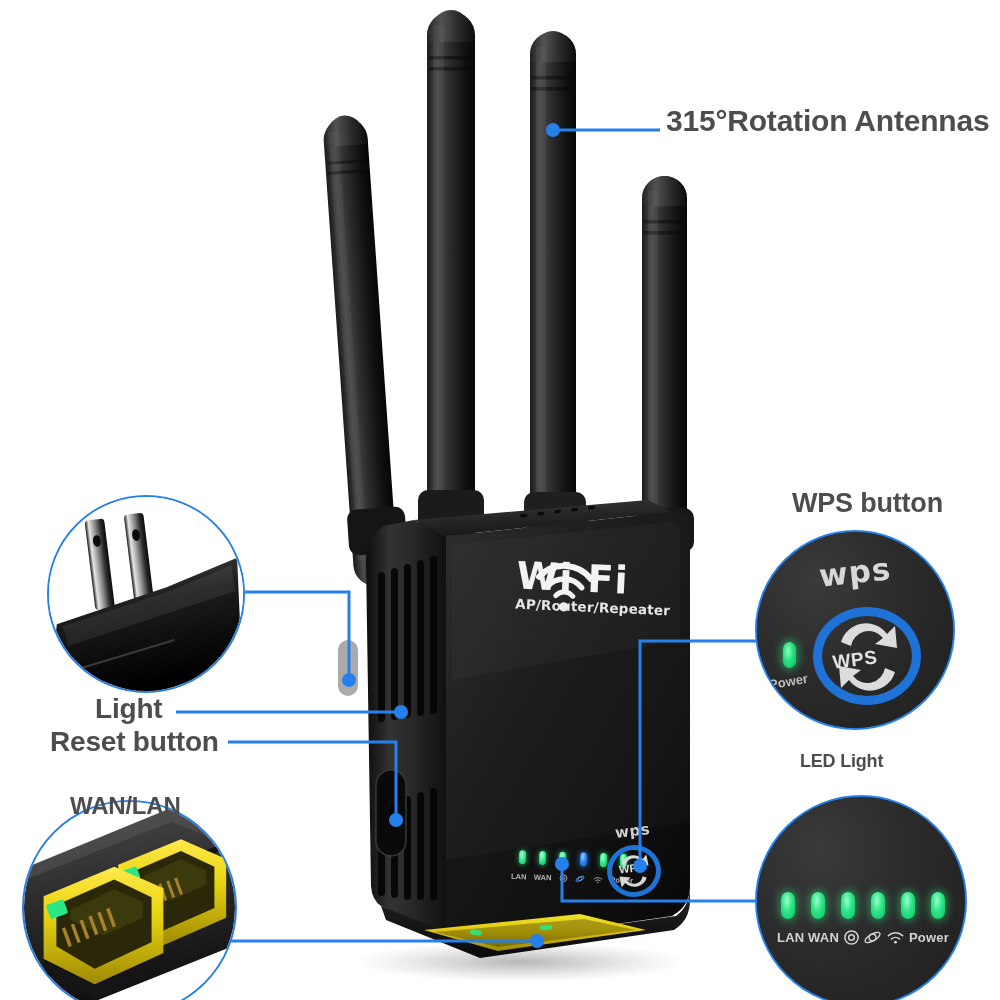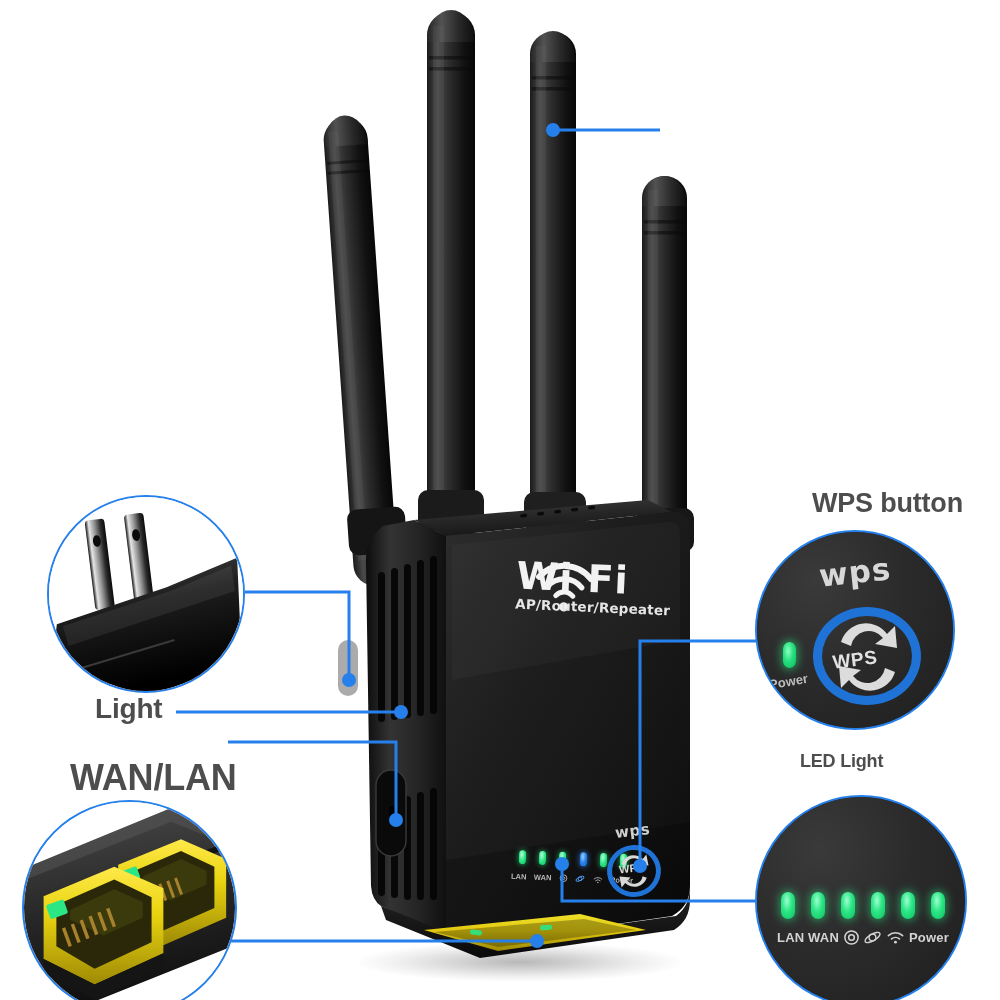"315°Rotation Antennas" div.calloutText { html: none -> <div>315°Rotation Antennas</div> }
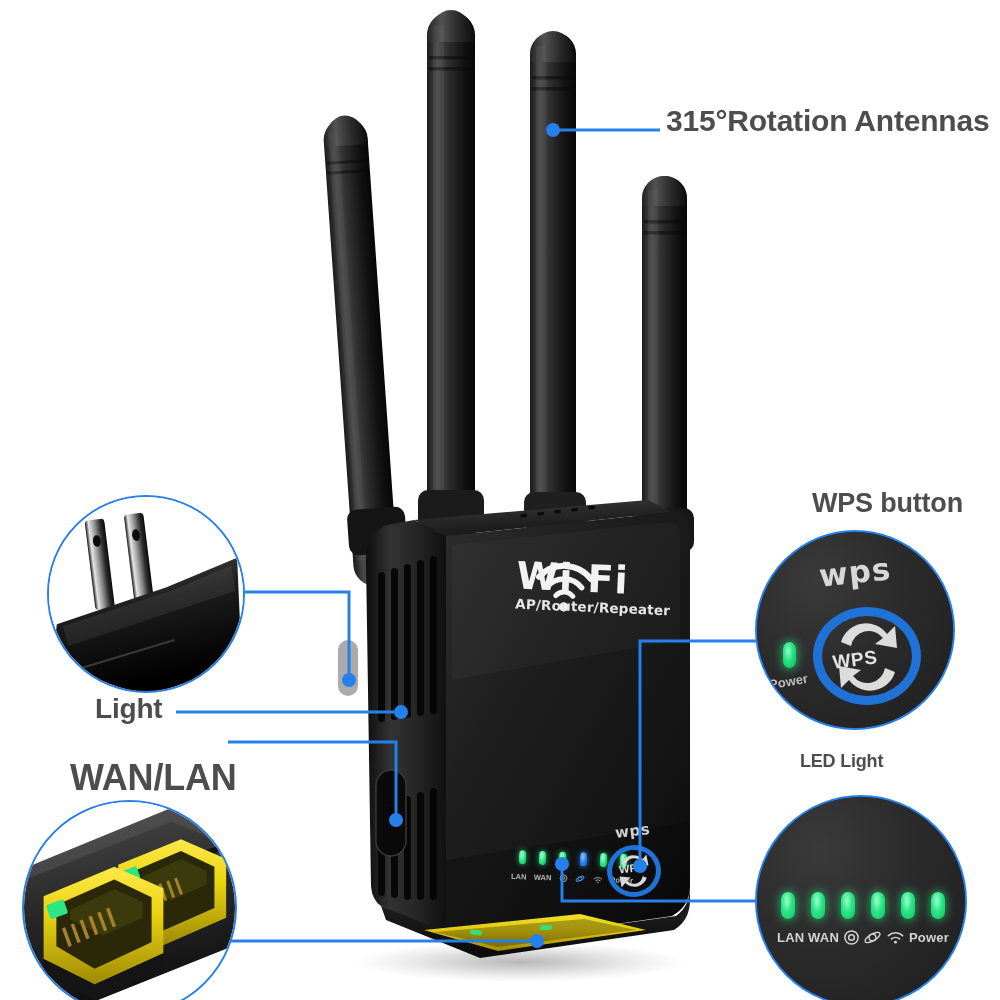"WPS button" .t-wps { left: 812px -> 792px }
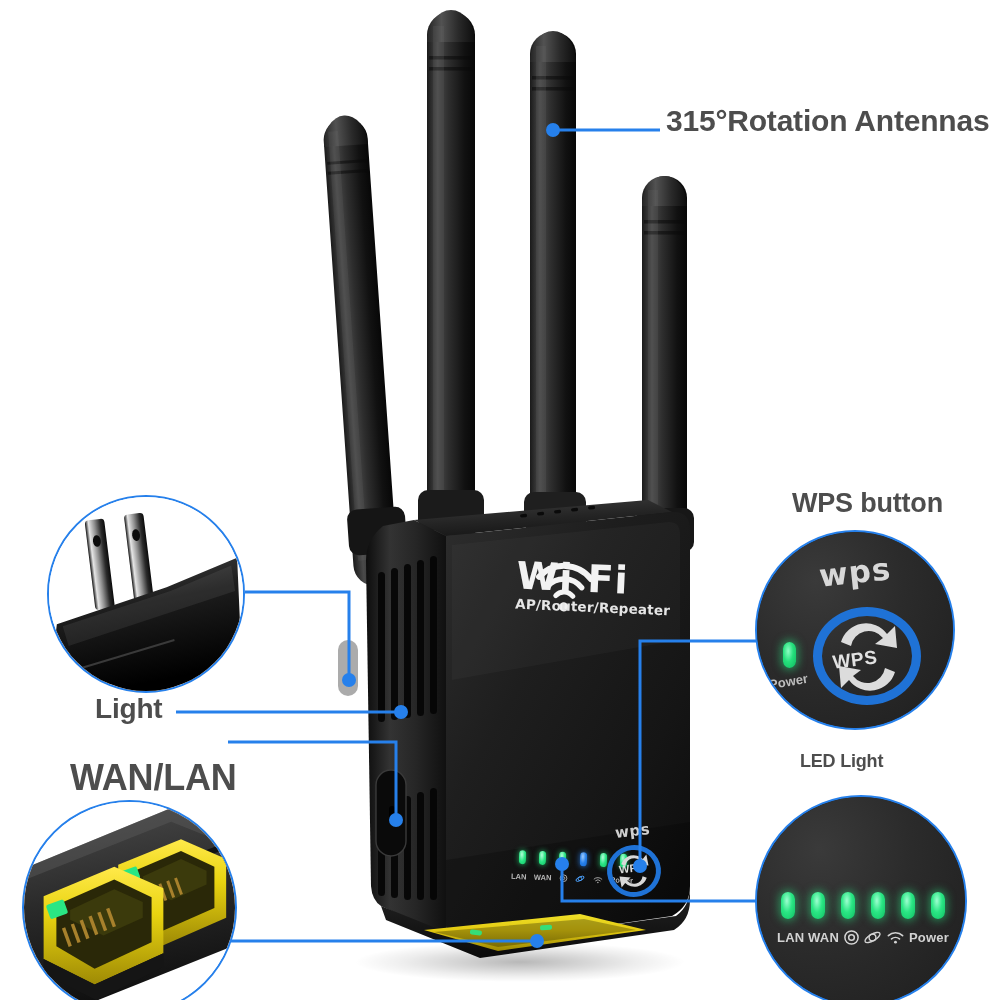"Reset button" div.calloutText { html: none -> <div>Reset button</div> }
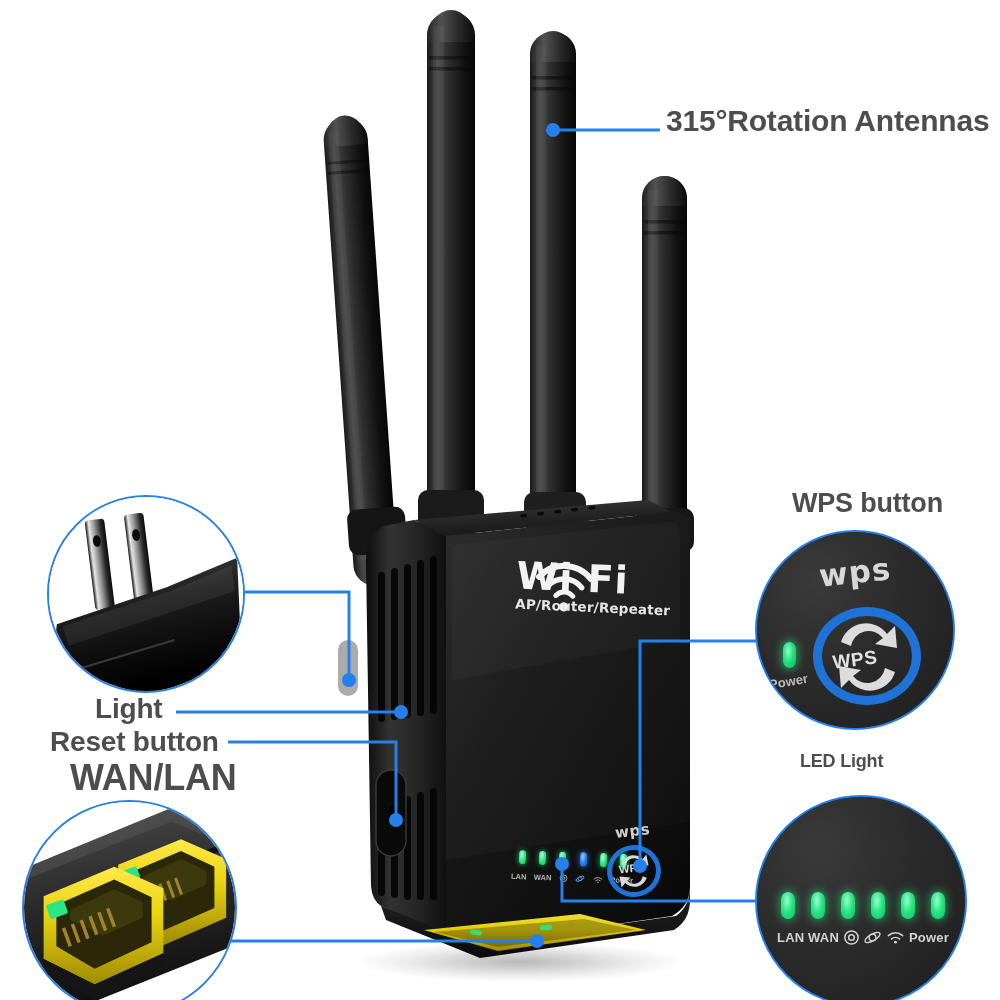"WAN/LAN" .t-wanlan { font-size: 36px -> 24px; top: 760px -> 794px }
